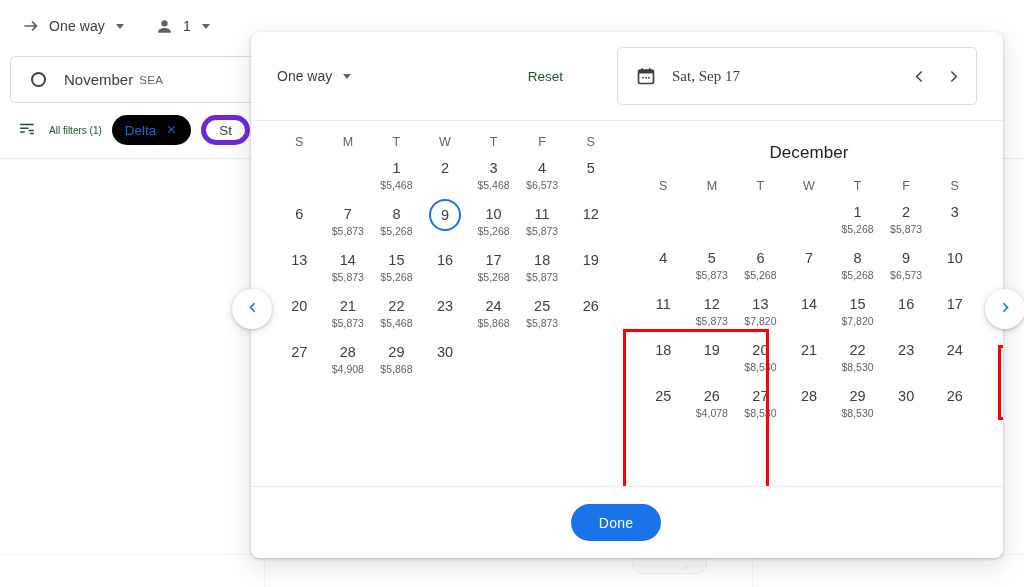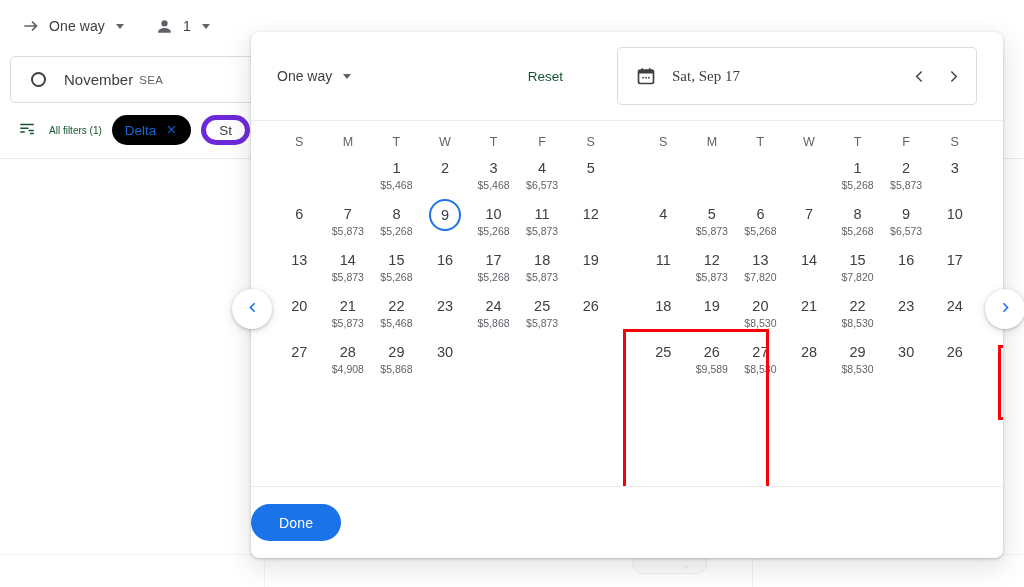"December" div.month-title { html: none -> <div>December</div> }
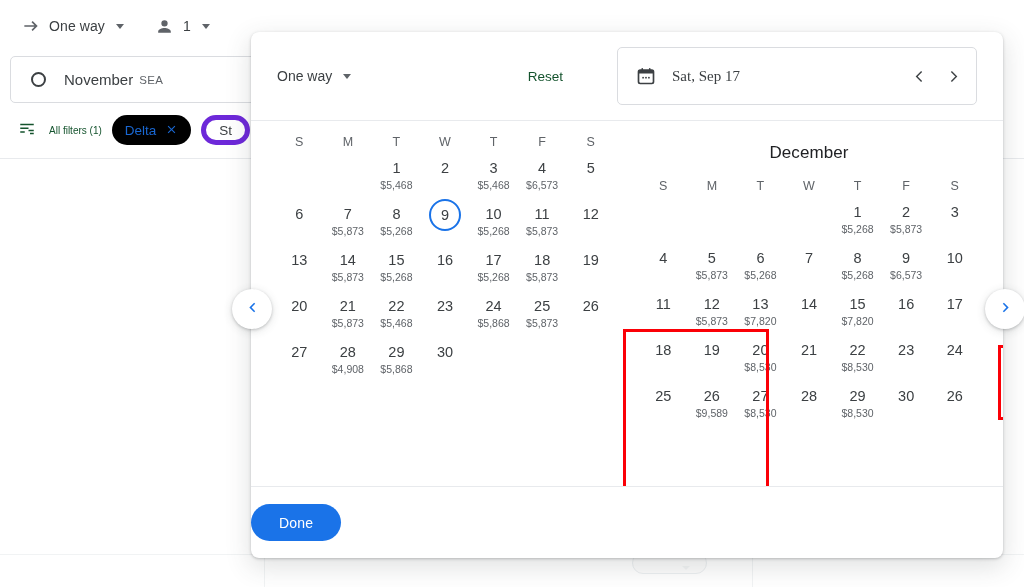"$9,589" span.price { text: $9,589 -> $4,078 }
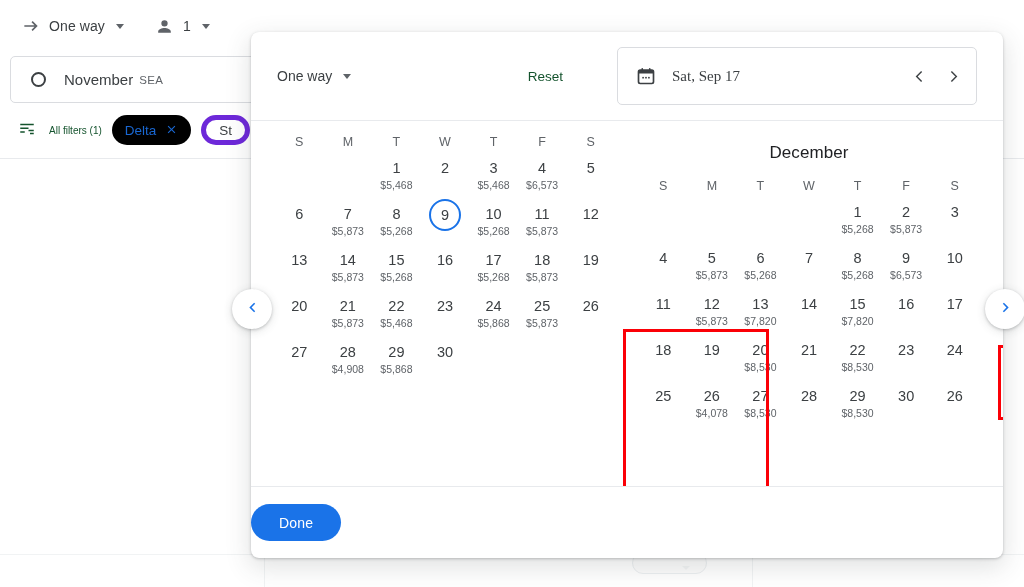"Done" .dlg-foot { justify-content: flex-start -> center }
